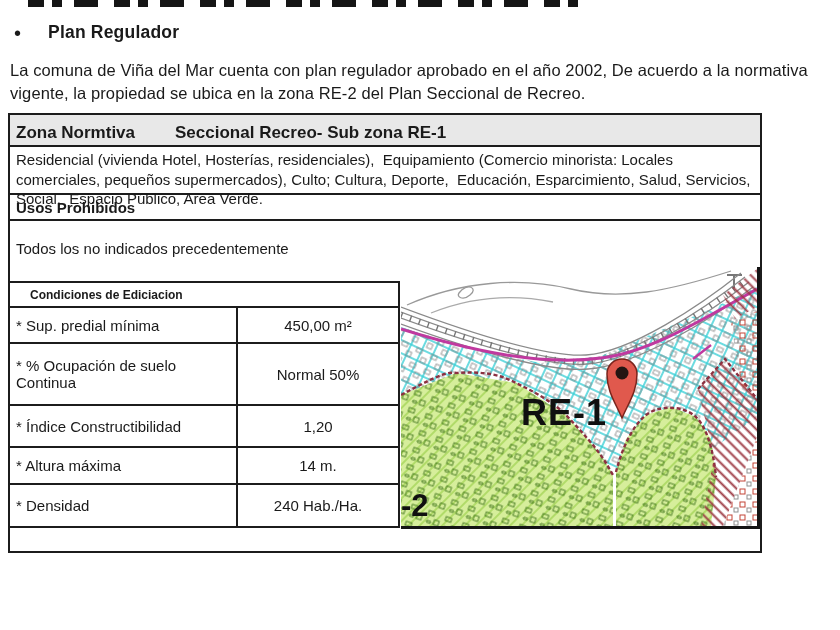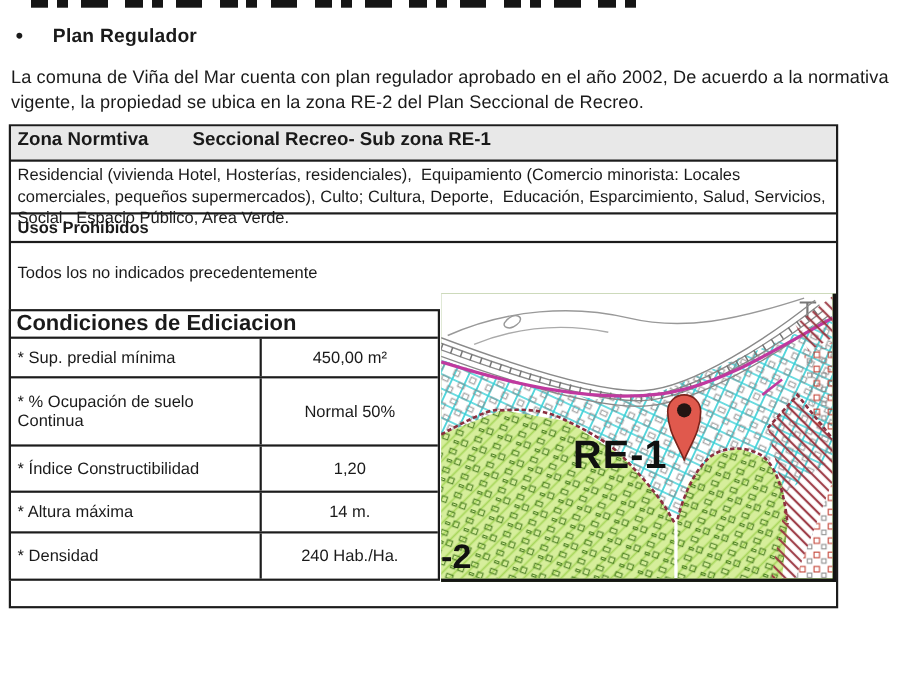"Zona Normtiva" .zheader { align-items: flex-start -> flex-end }
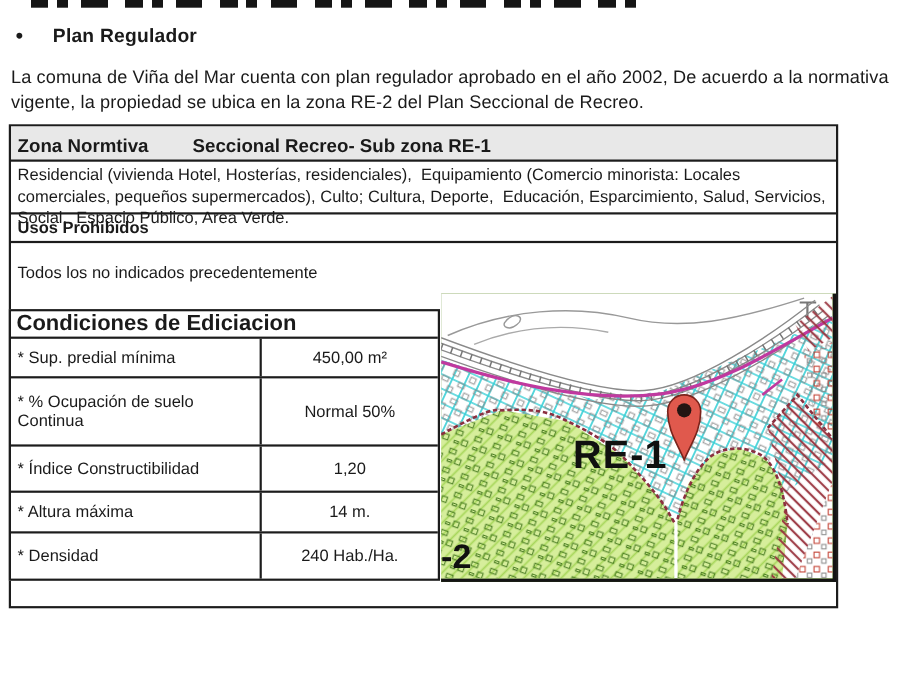"Condiciones de Ediciacion" .cond-title { font-size: 20px -> 12px; padding-left: 5px -> 20px }
